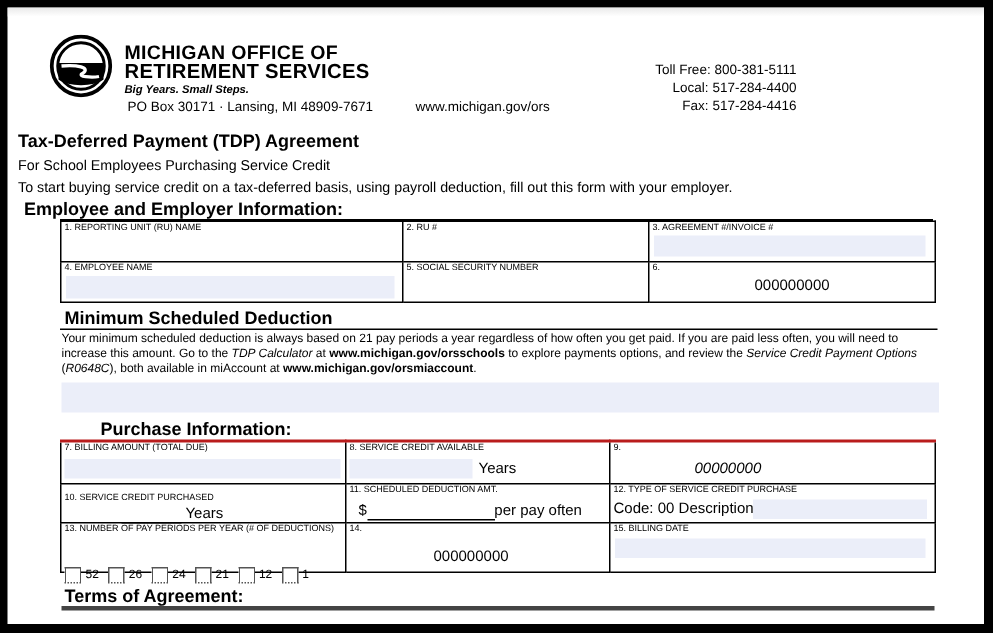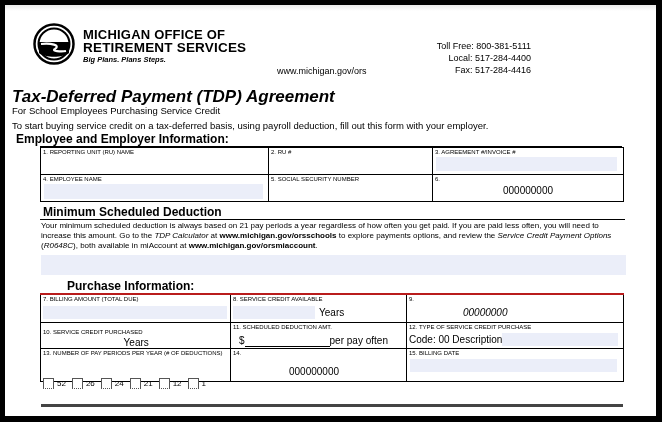"Big Plans. Plans Steps." div.abs { text: Plans. Plans -> Years. Small }
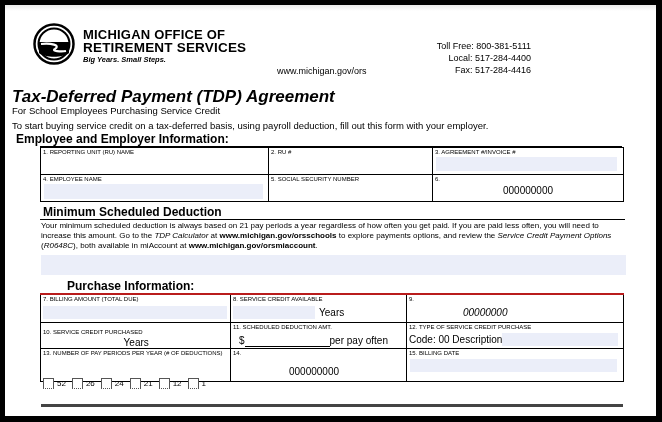"PO Box 30171 · Lansing," div.abs { html: none -> <div>PO Box 30171 · Lansing, MI 48909-7671</div> }
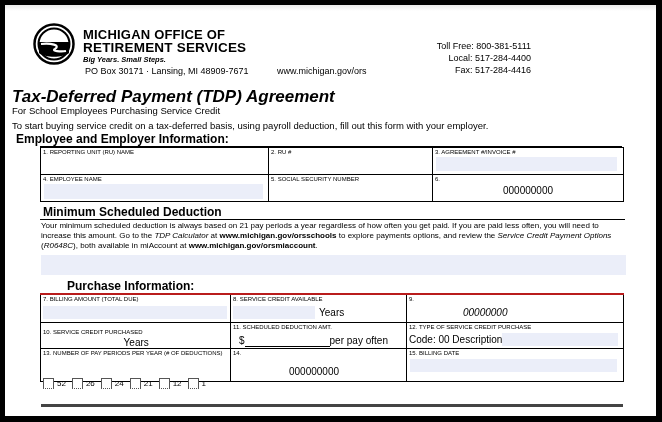"Tax-Deferred Payment (TDP) Agreement" .title { font-size: 17px -> 12px; font-style: italic -> none }
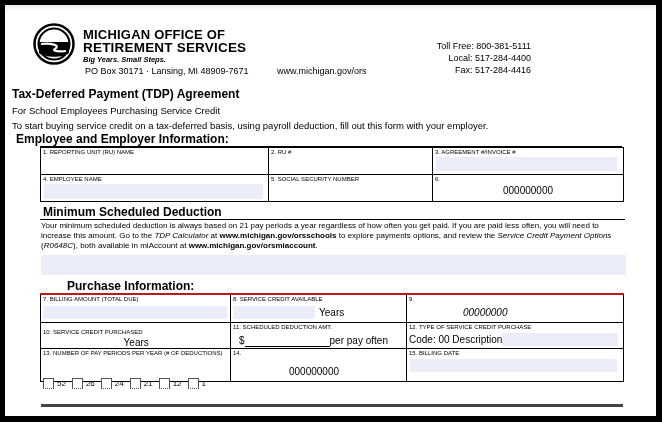"Terms of Agreement:" div.abs { html: none -> <div>Terms of Agreement:</div> }
